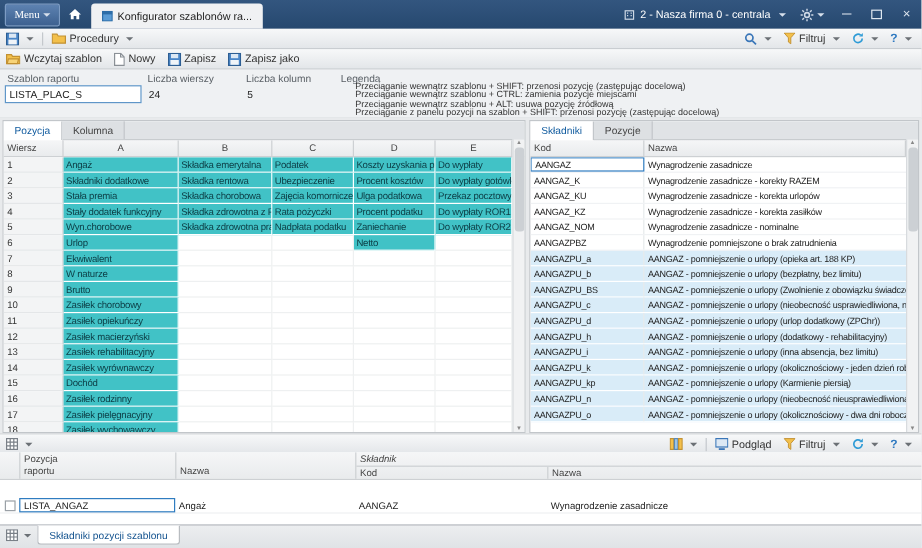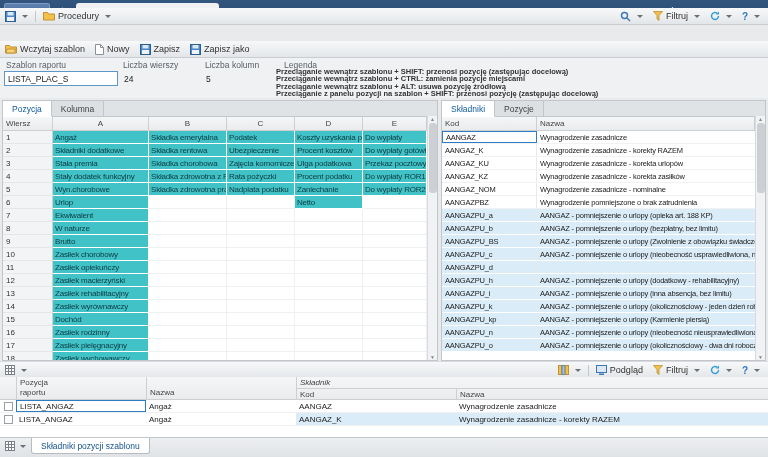"Procedury" #toolbar1 { top: 8px -> 24px }
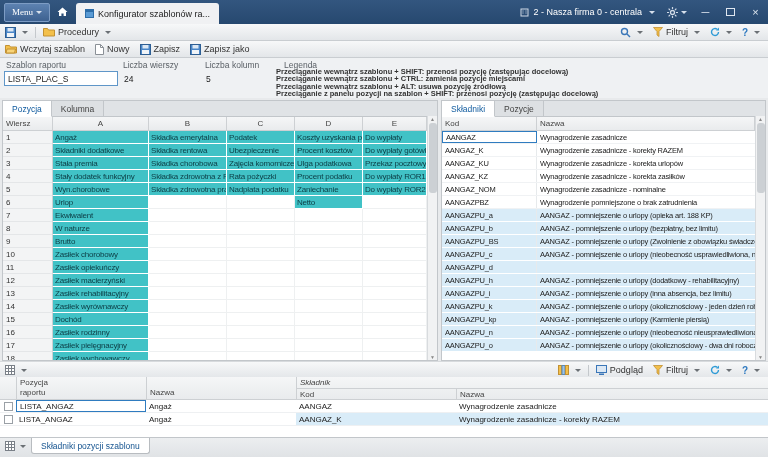"Przeciąganie wewnątrz szablonu + SHIFT:" .legend { font-weight: bold -> none; left: 276px -> 296px }
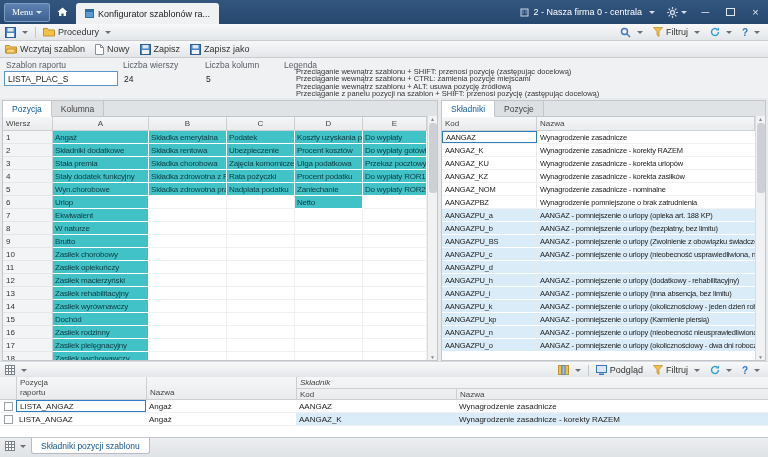"AANGAZ - pomniejszenie o urlopy (urlop" div.nazwa { html: none -> <div>AANGAZ - pomniejszenie o urlopy (urlop dodatkowy (ZPChr))</div> }
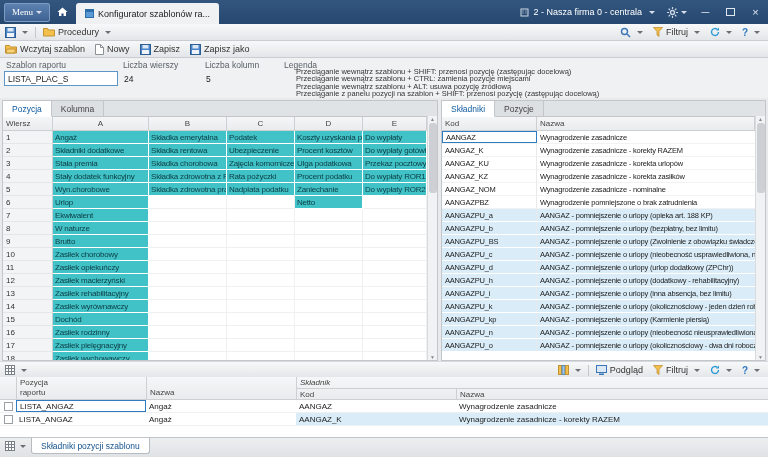"LISTA_ANGAZ" .brow { margin-top: none -> 15px }
